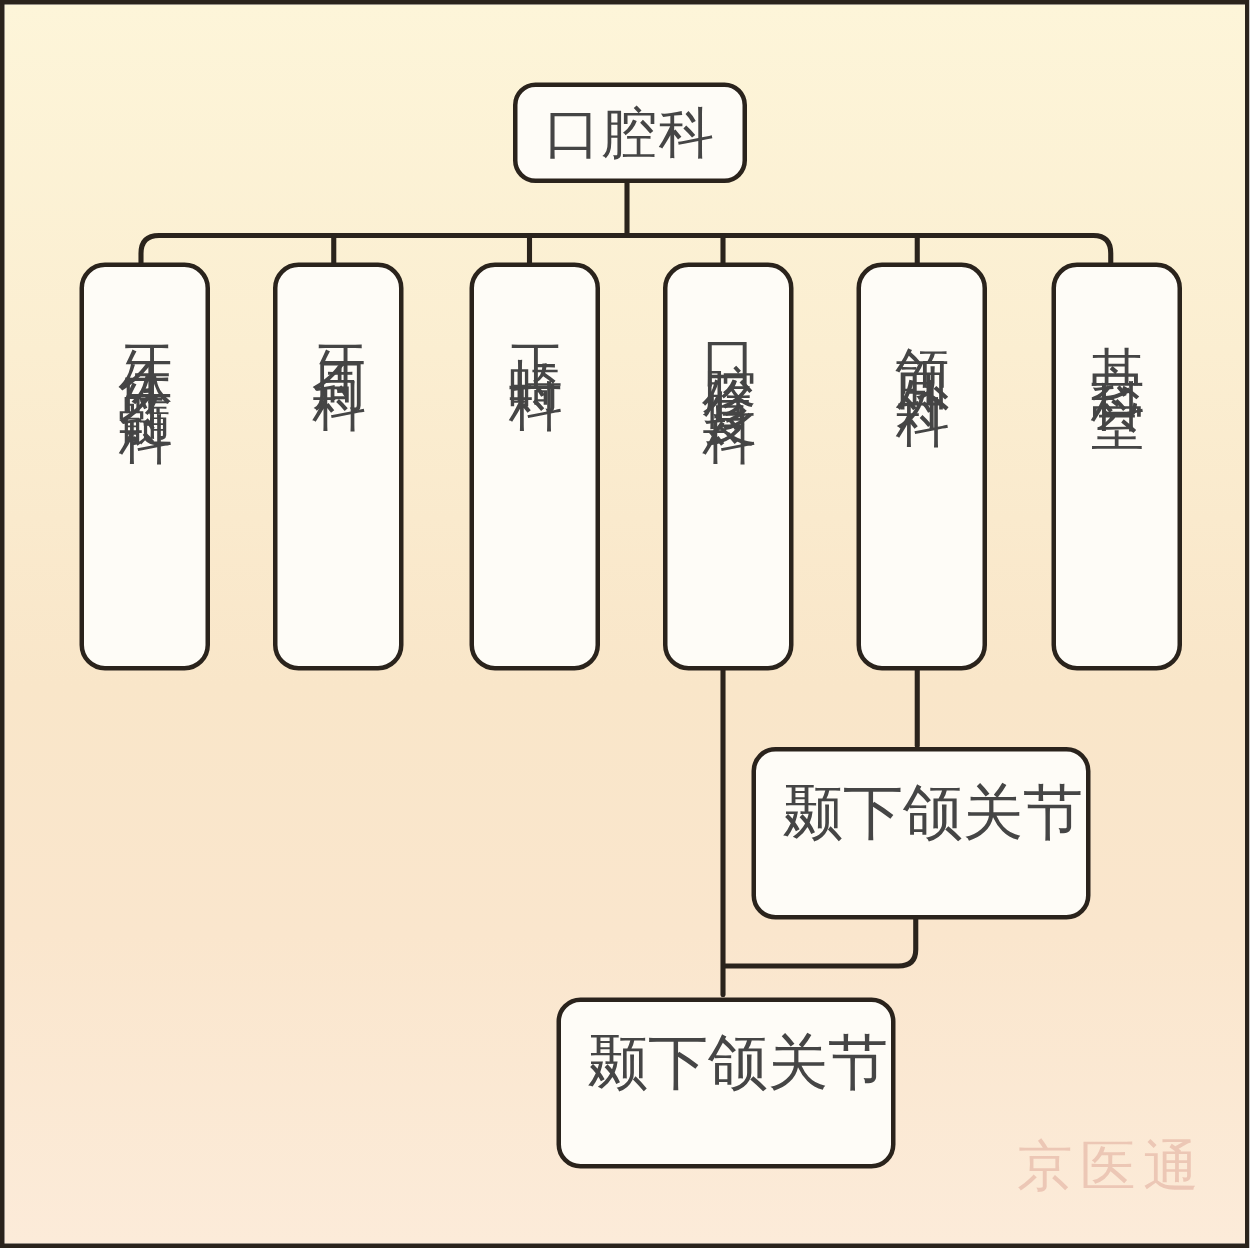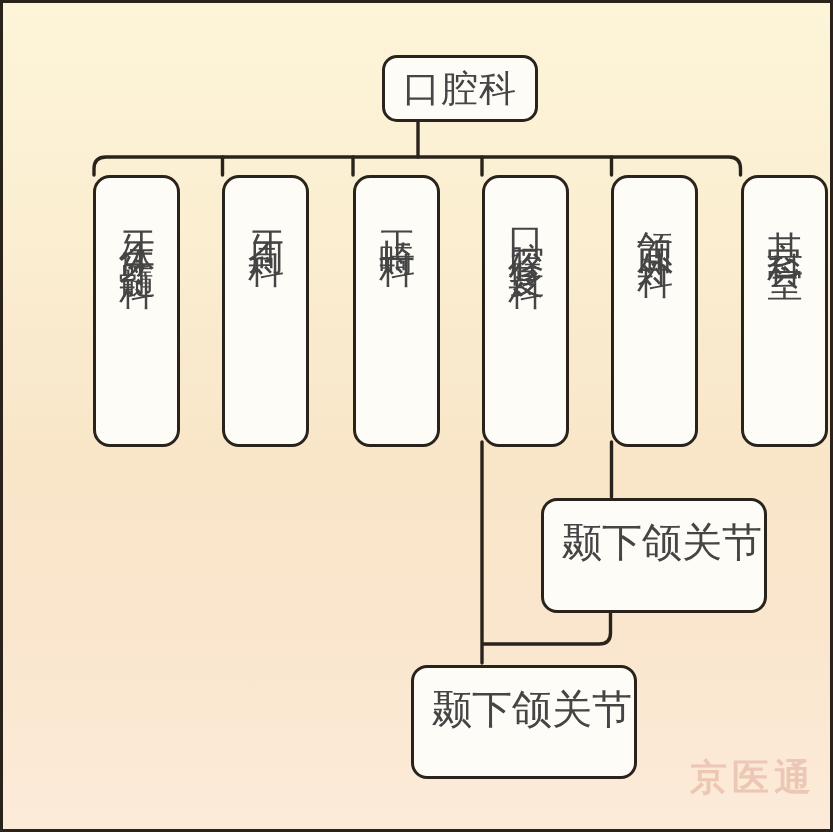"口腔科" .node { margin-left: 40px -> none }
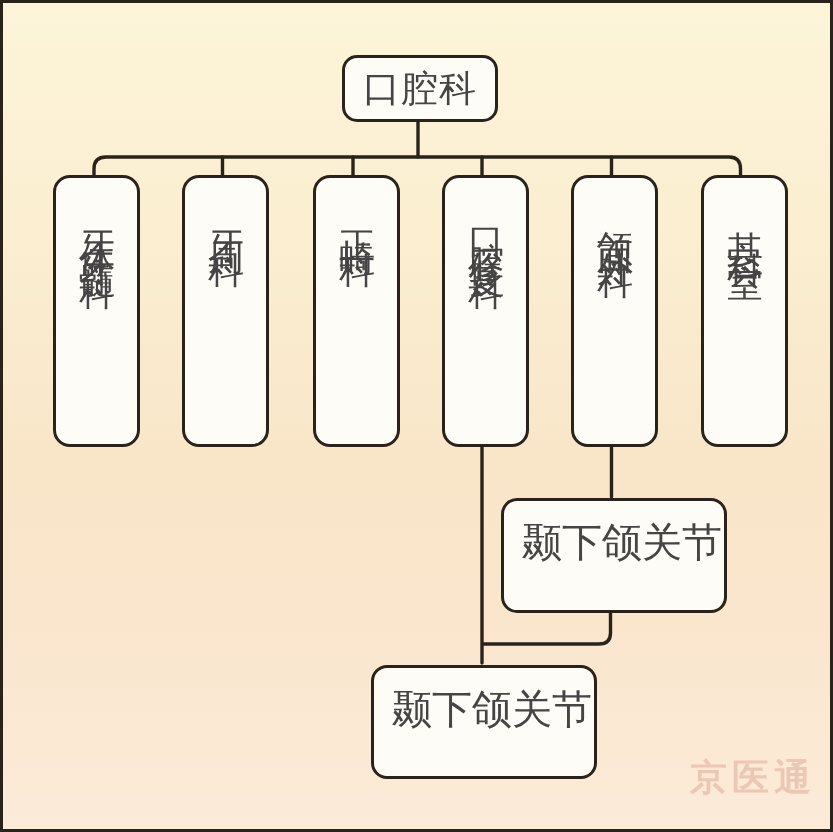"京医通" .watermark { font-weight: bold -> normal; right: 14px -> 26px }
